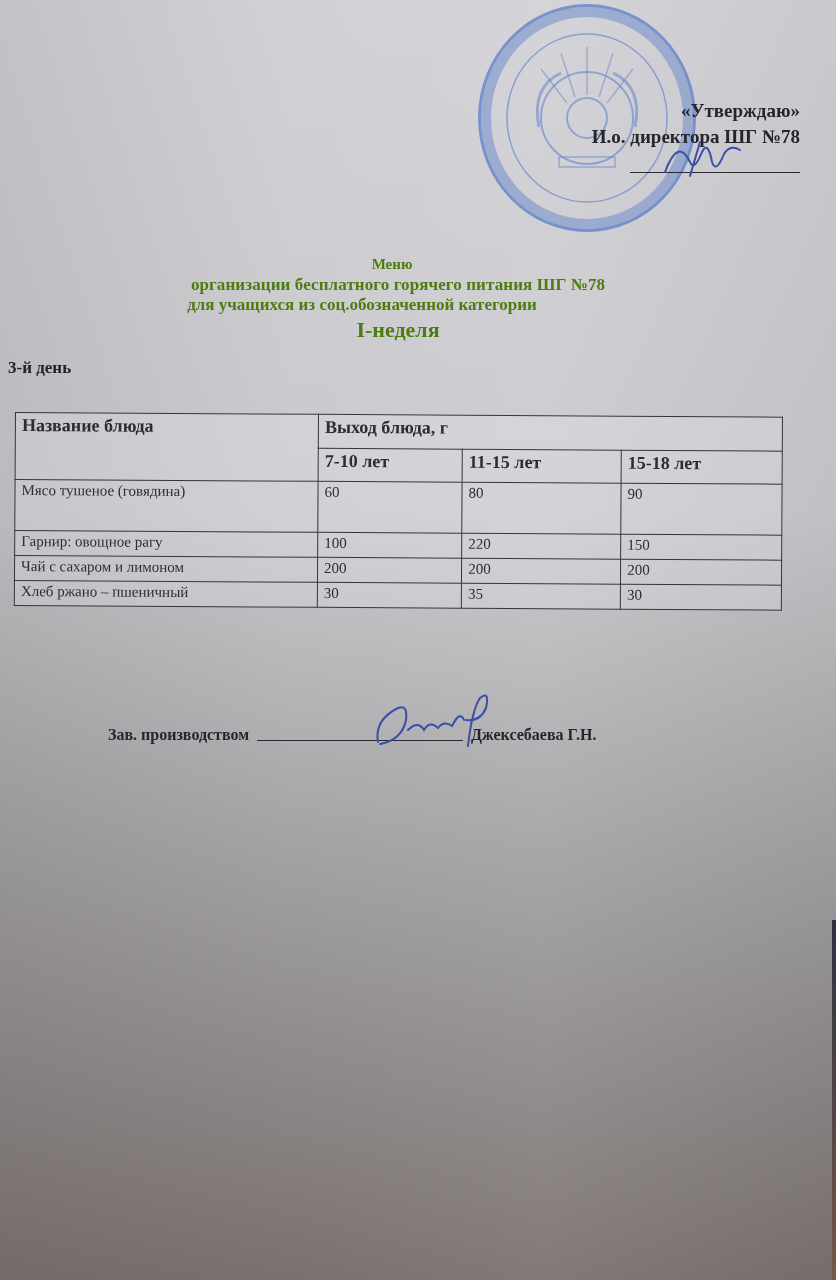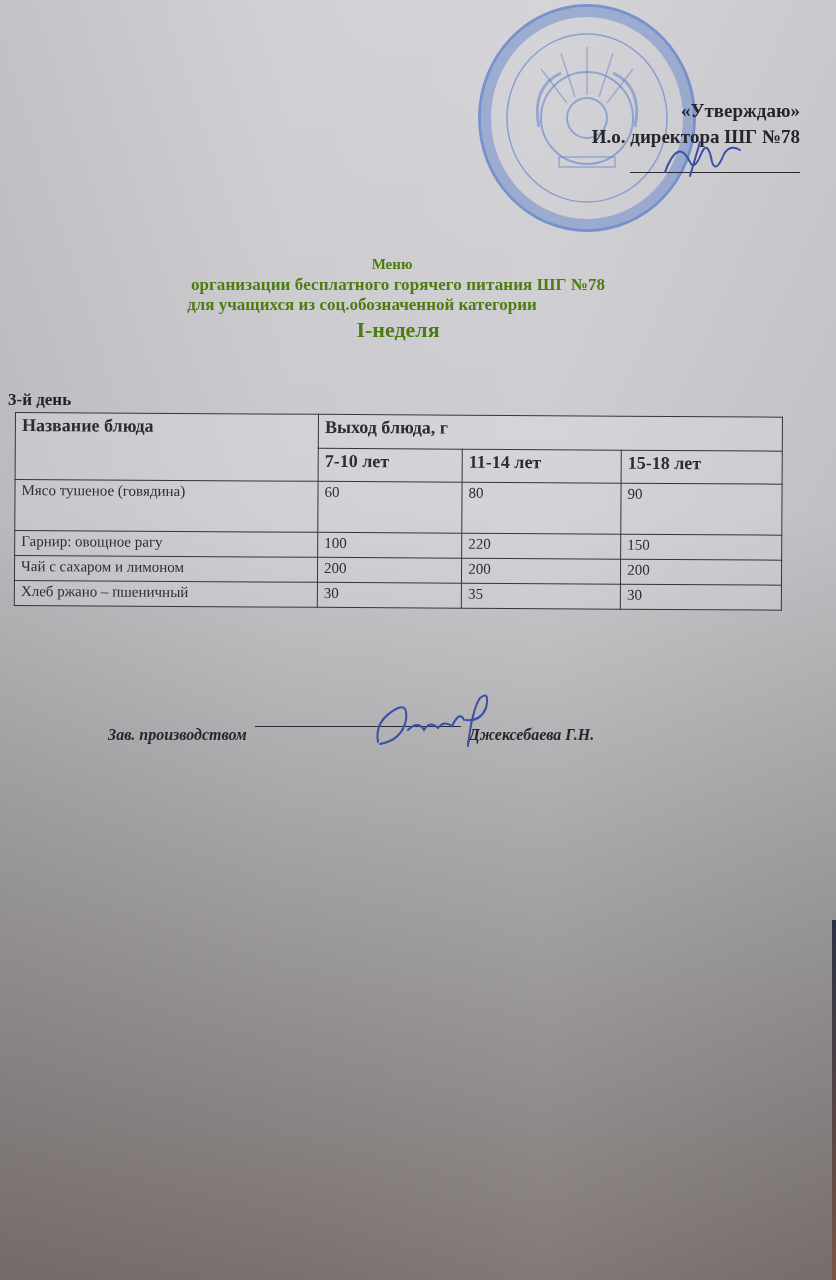"3-й день" .day { margin-top: 32px -> none }
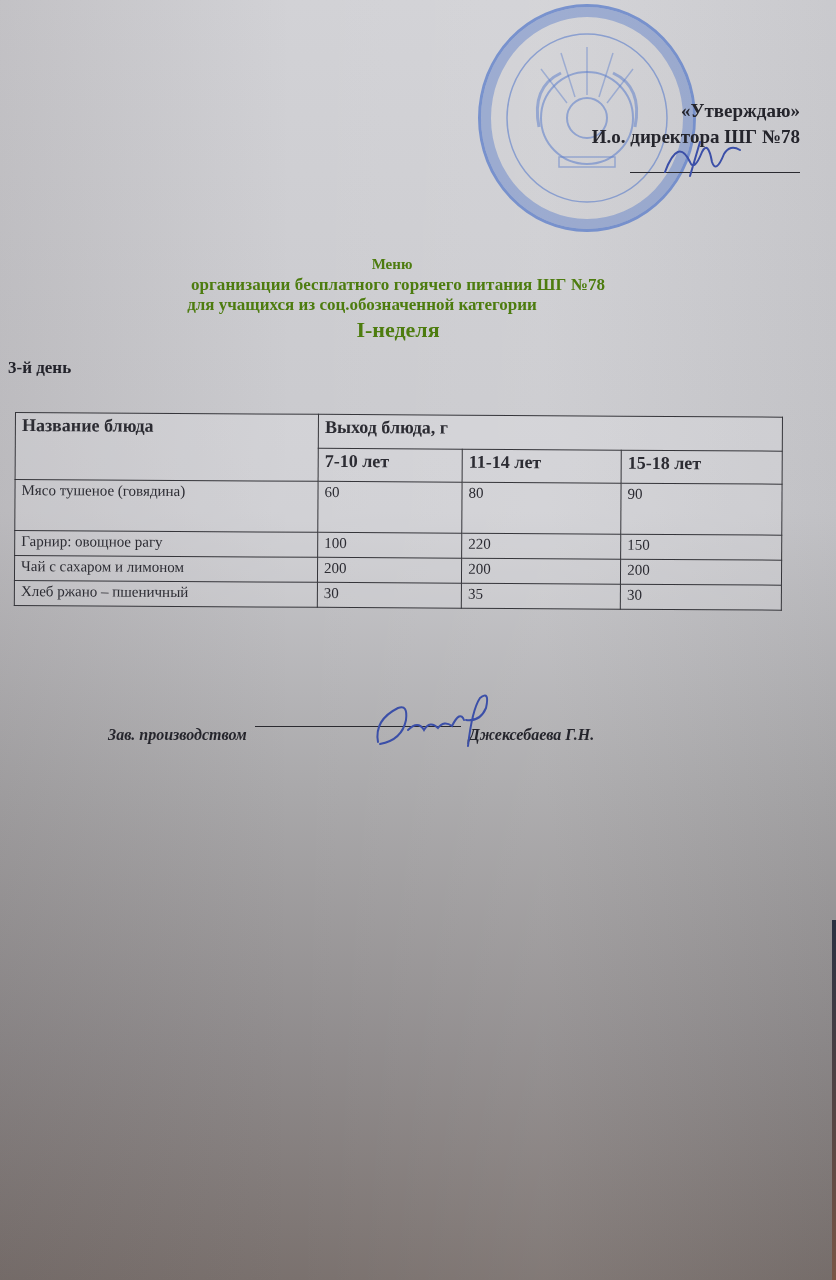"11-14 лет" th.age { text: 11-14 -> 11-15 }
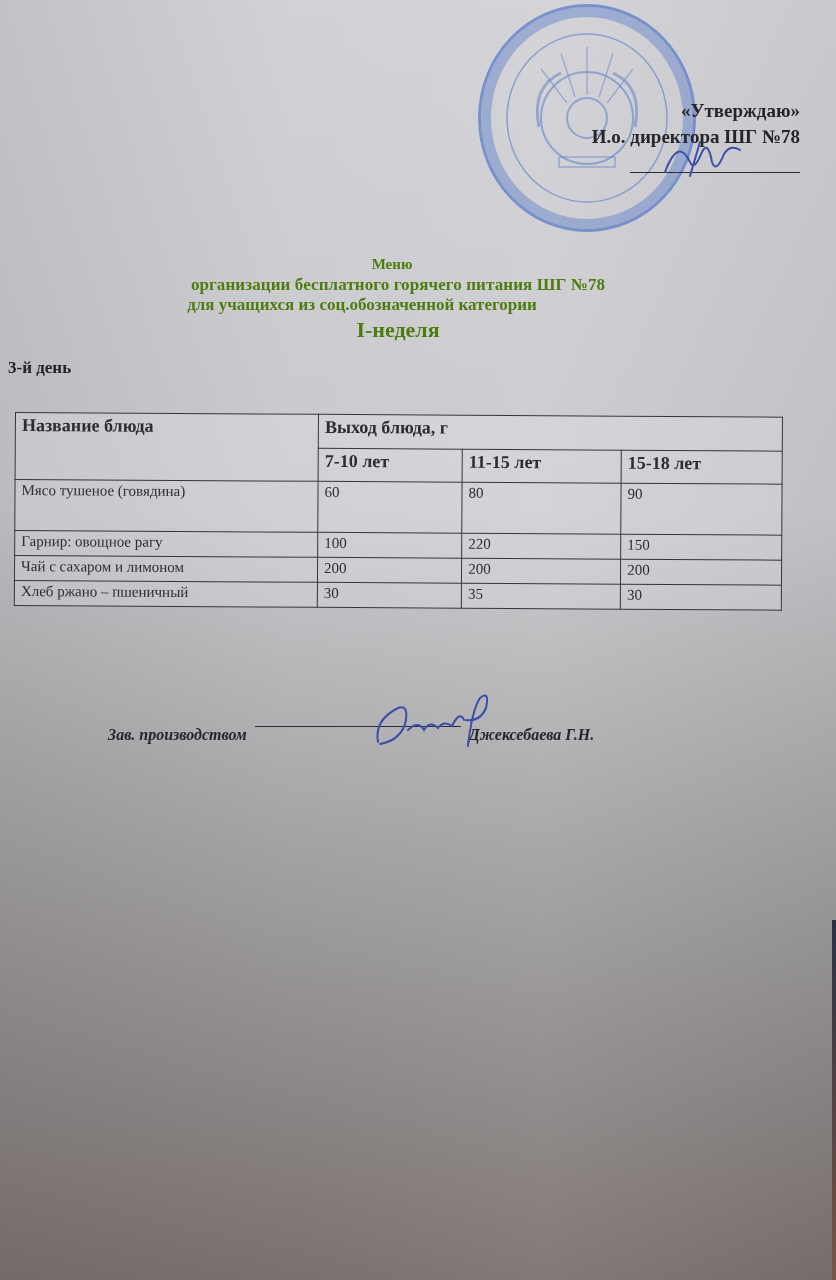"Зав. производством" .footer { align-items: flex-start -> flex-end; font-style: italic -> none }
